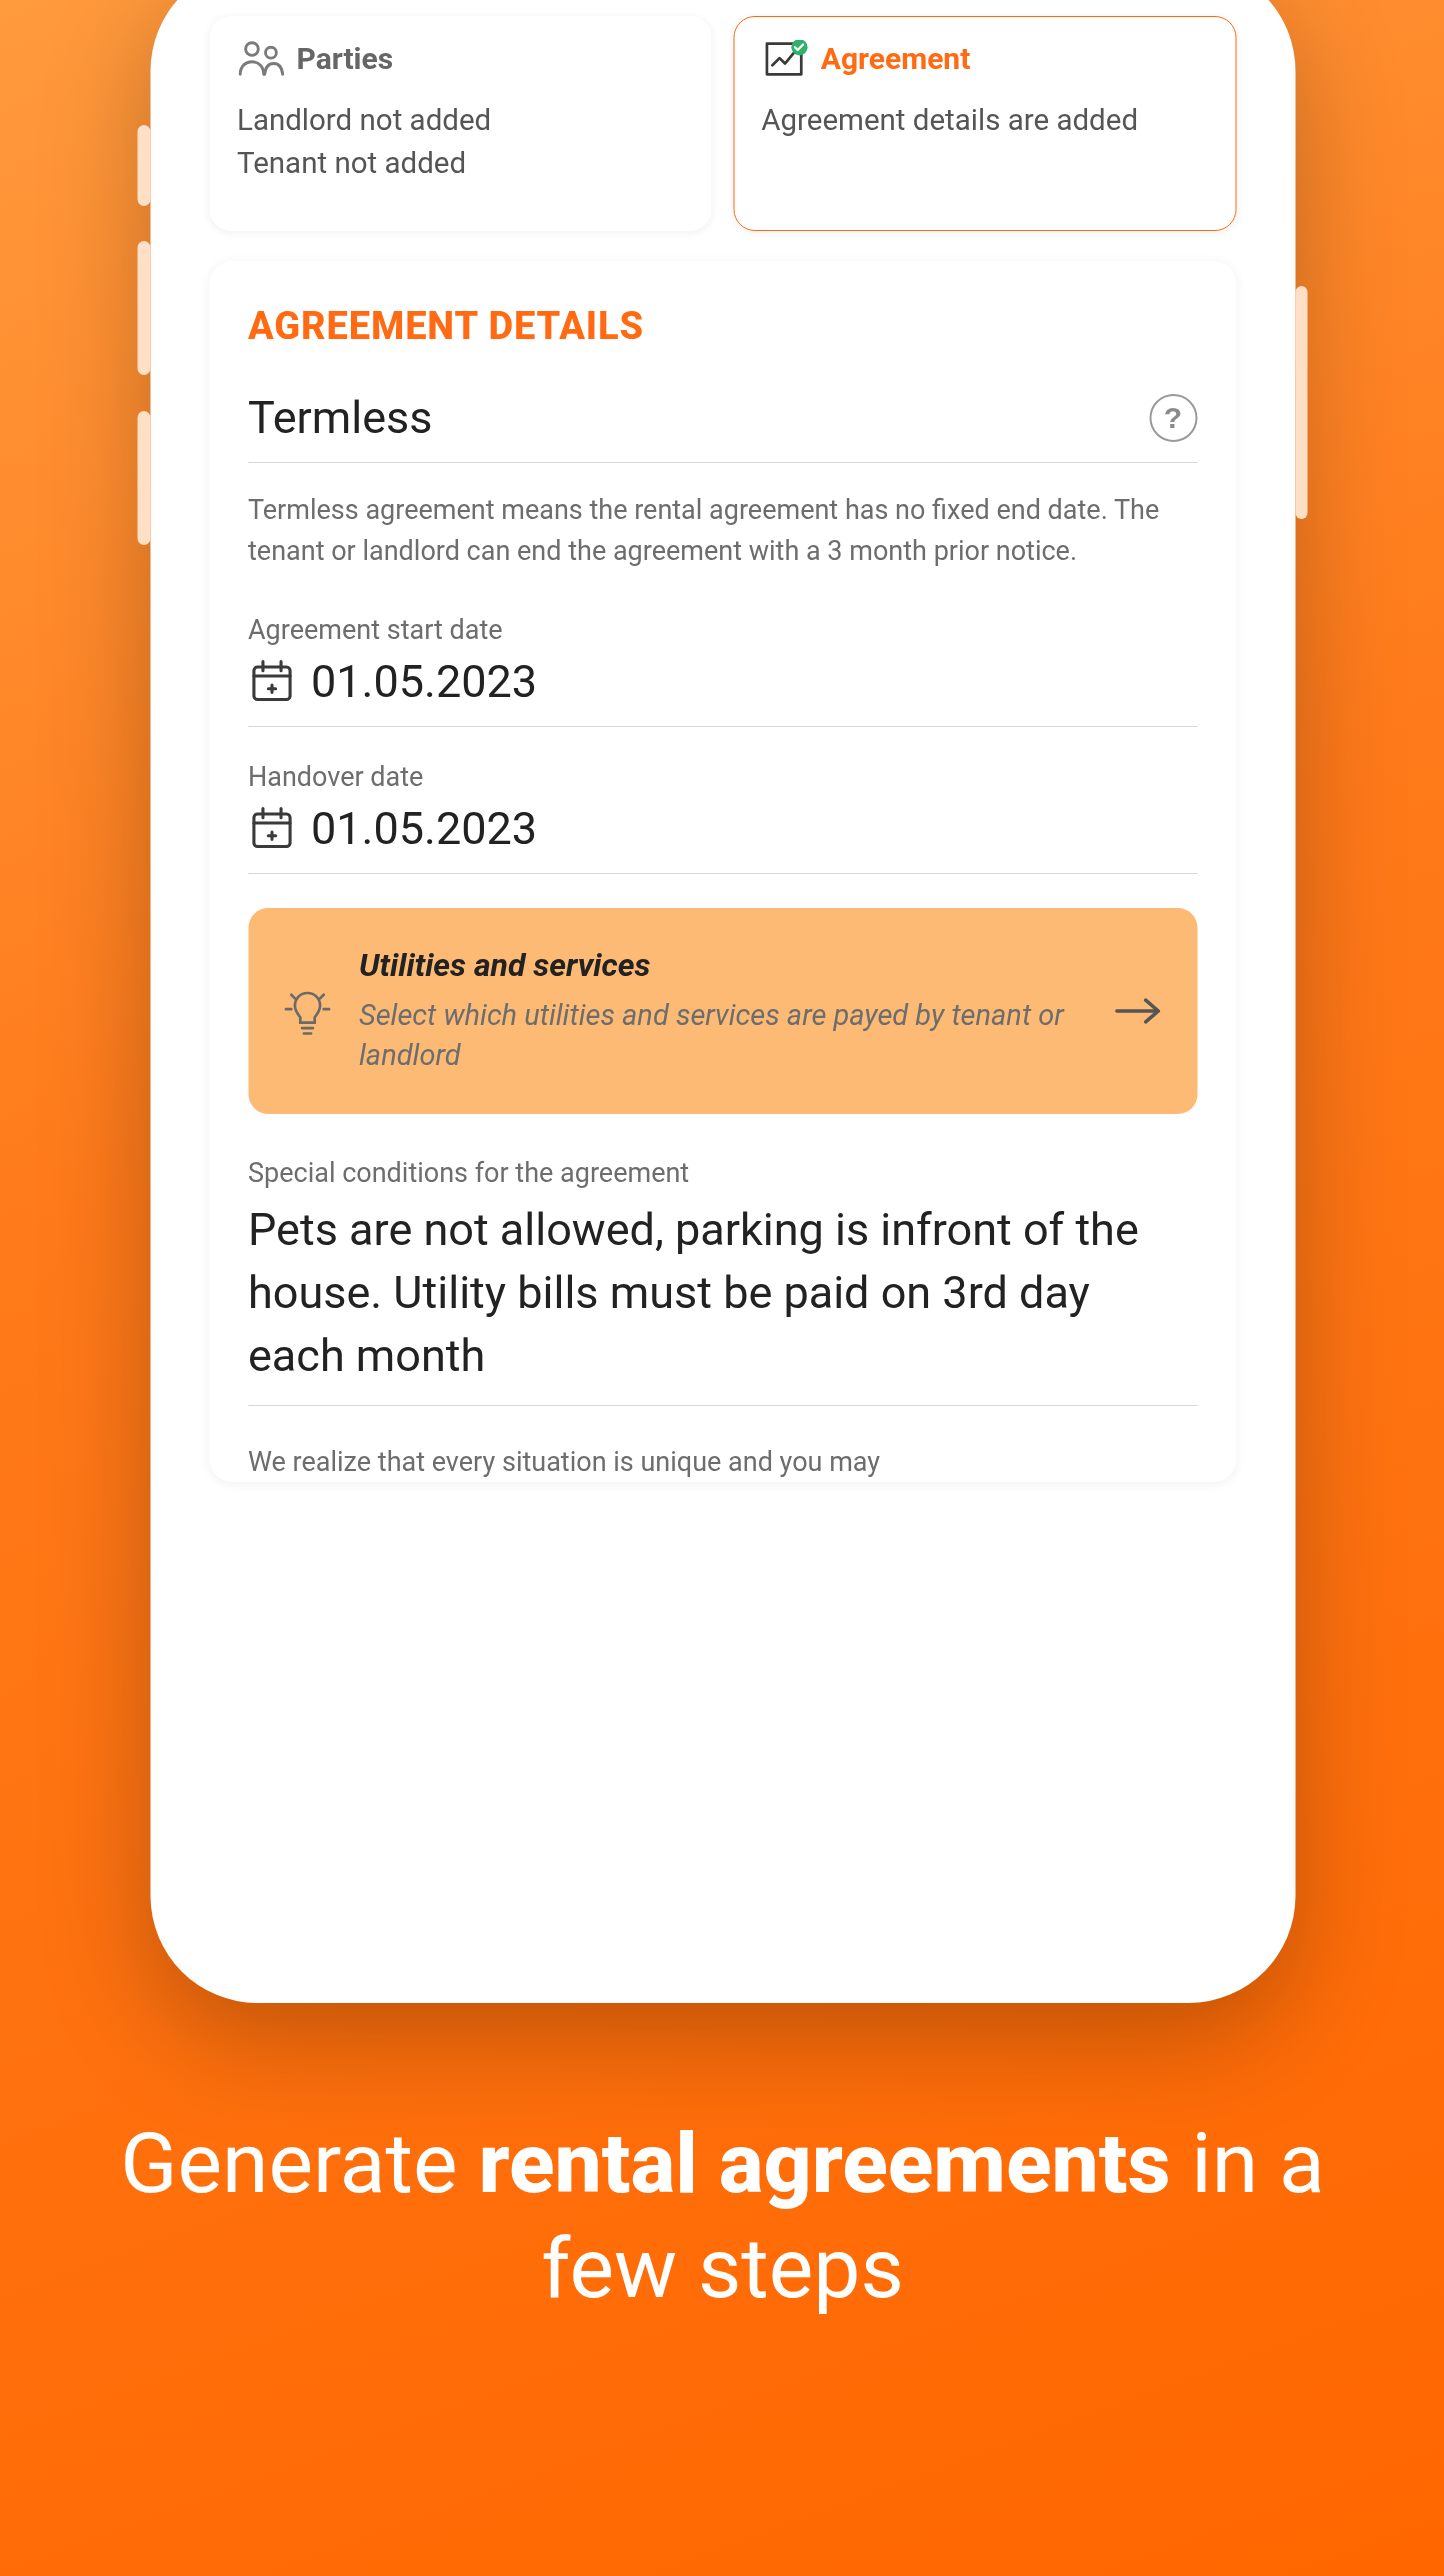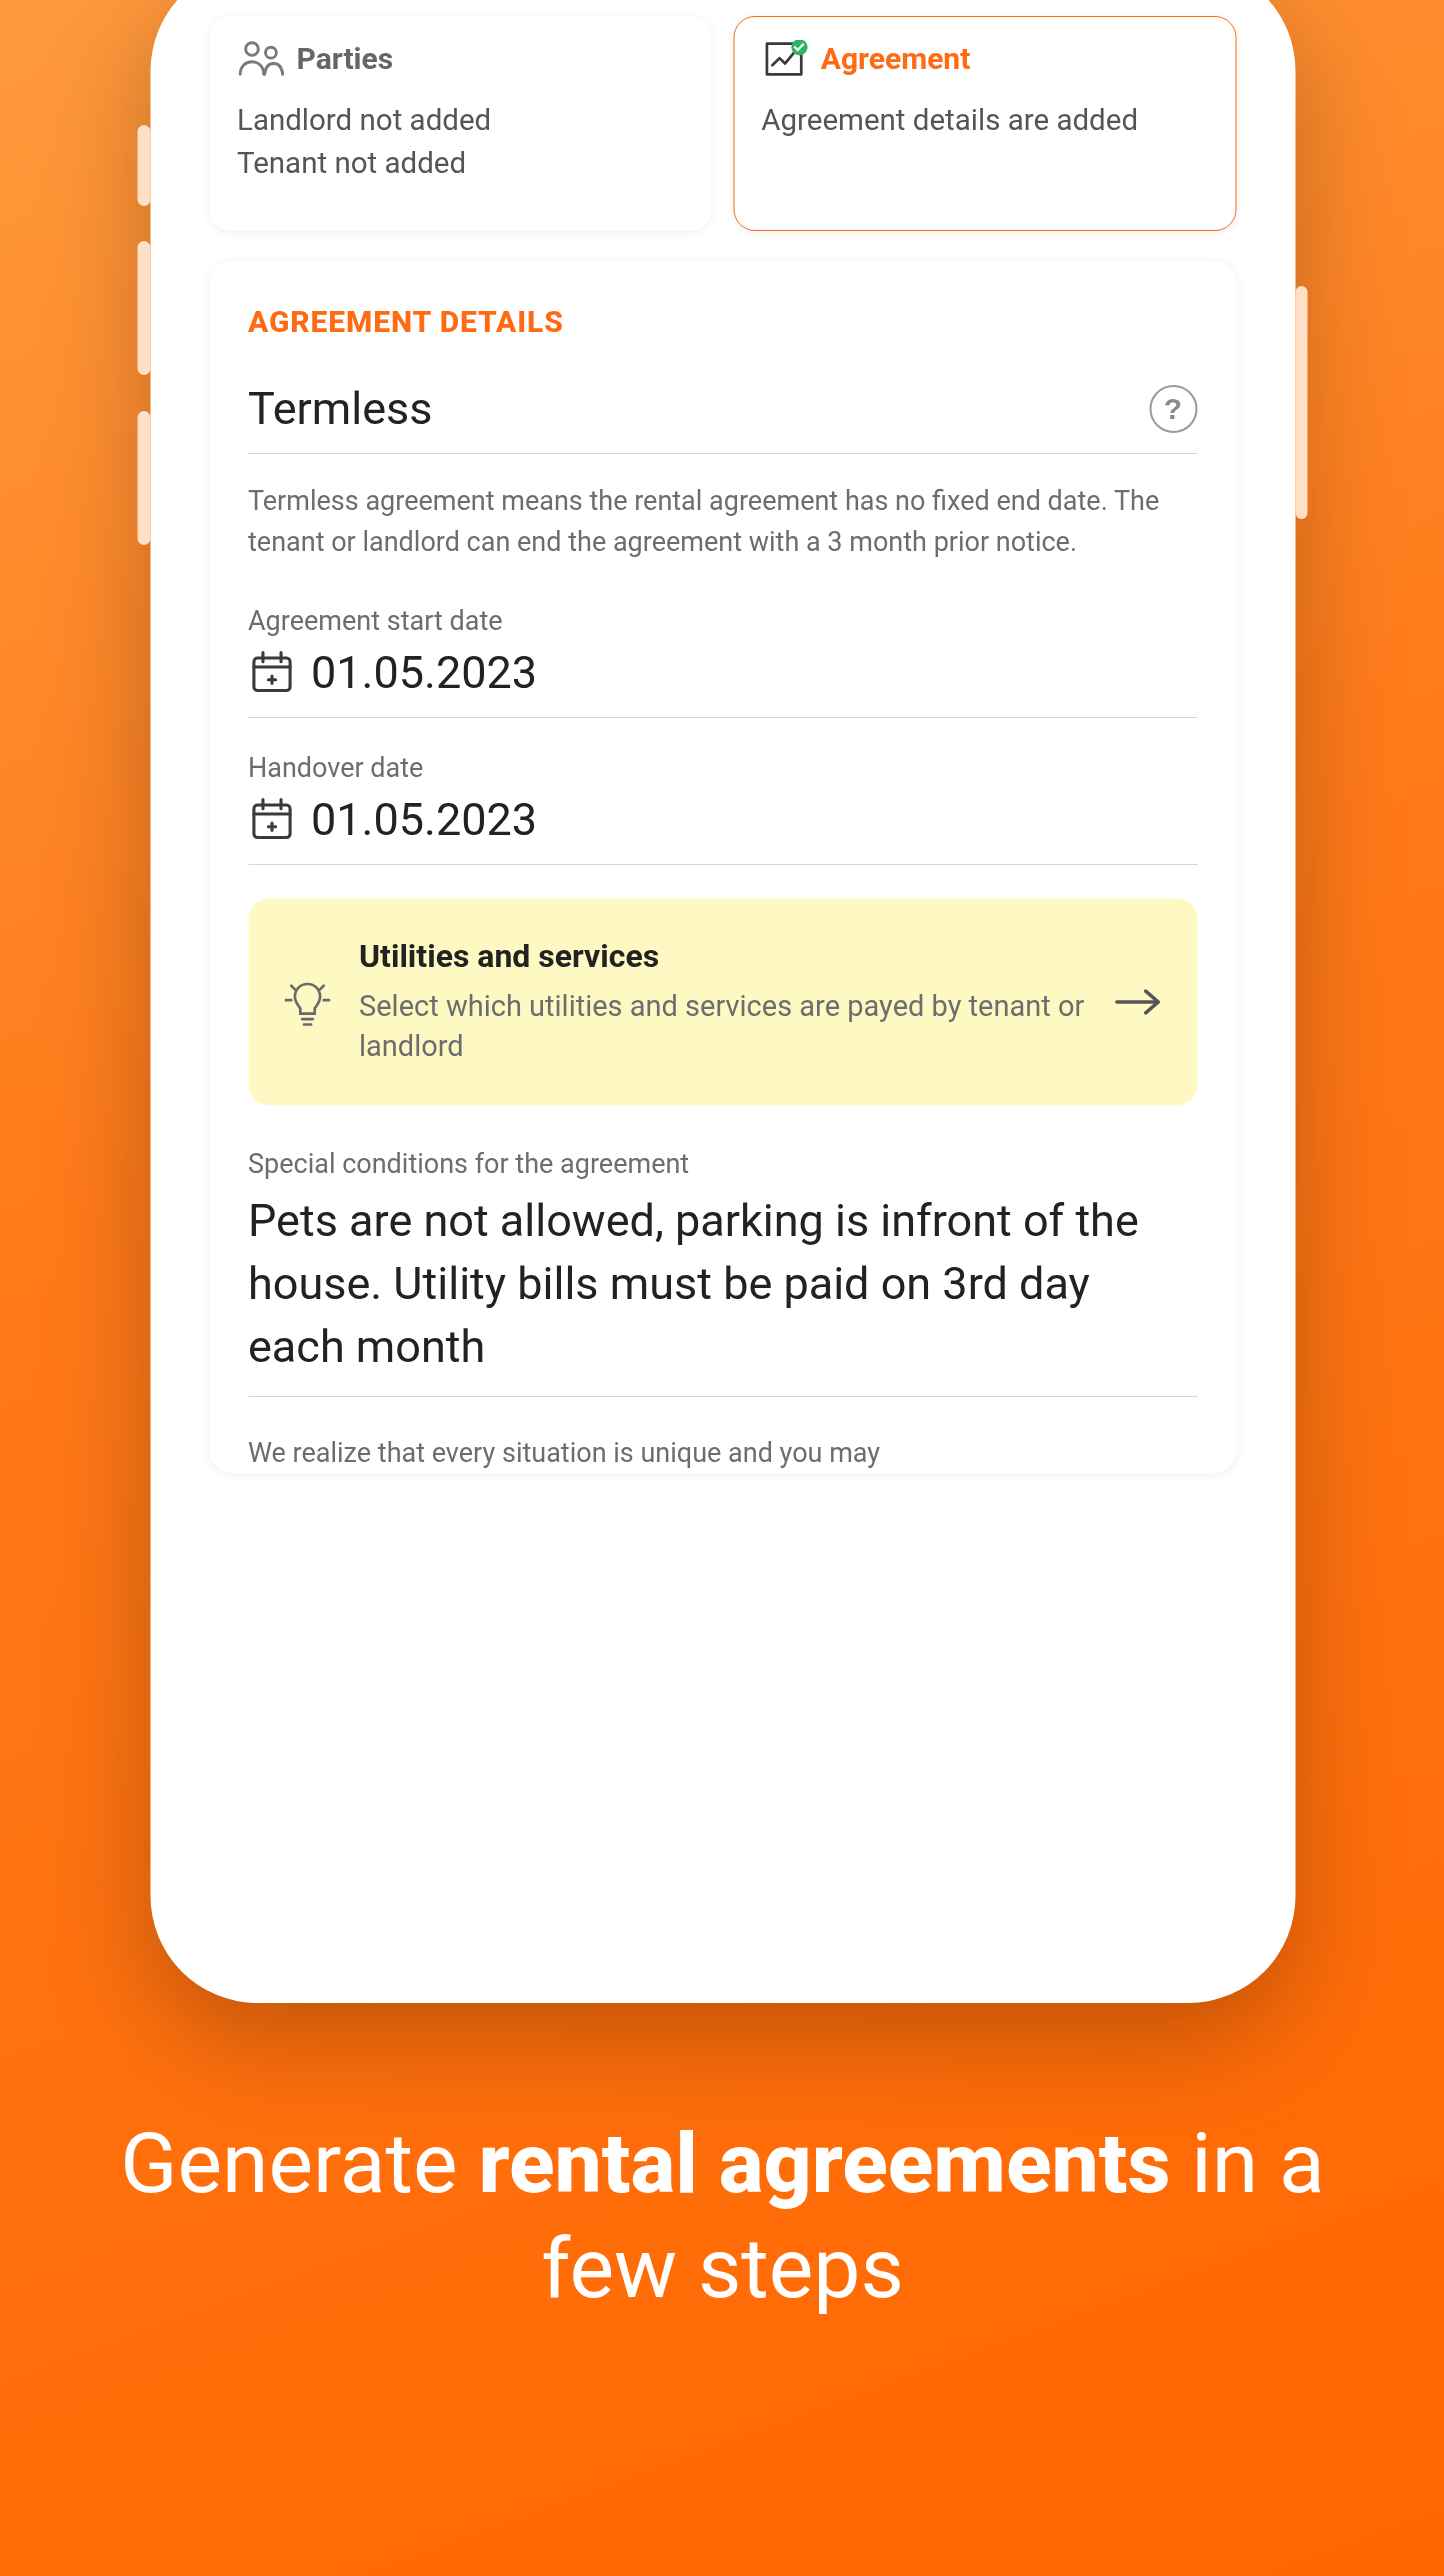"AGREEMENT DETAILS" .card-title { font-size: 30px -> 38px }
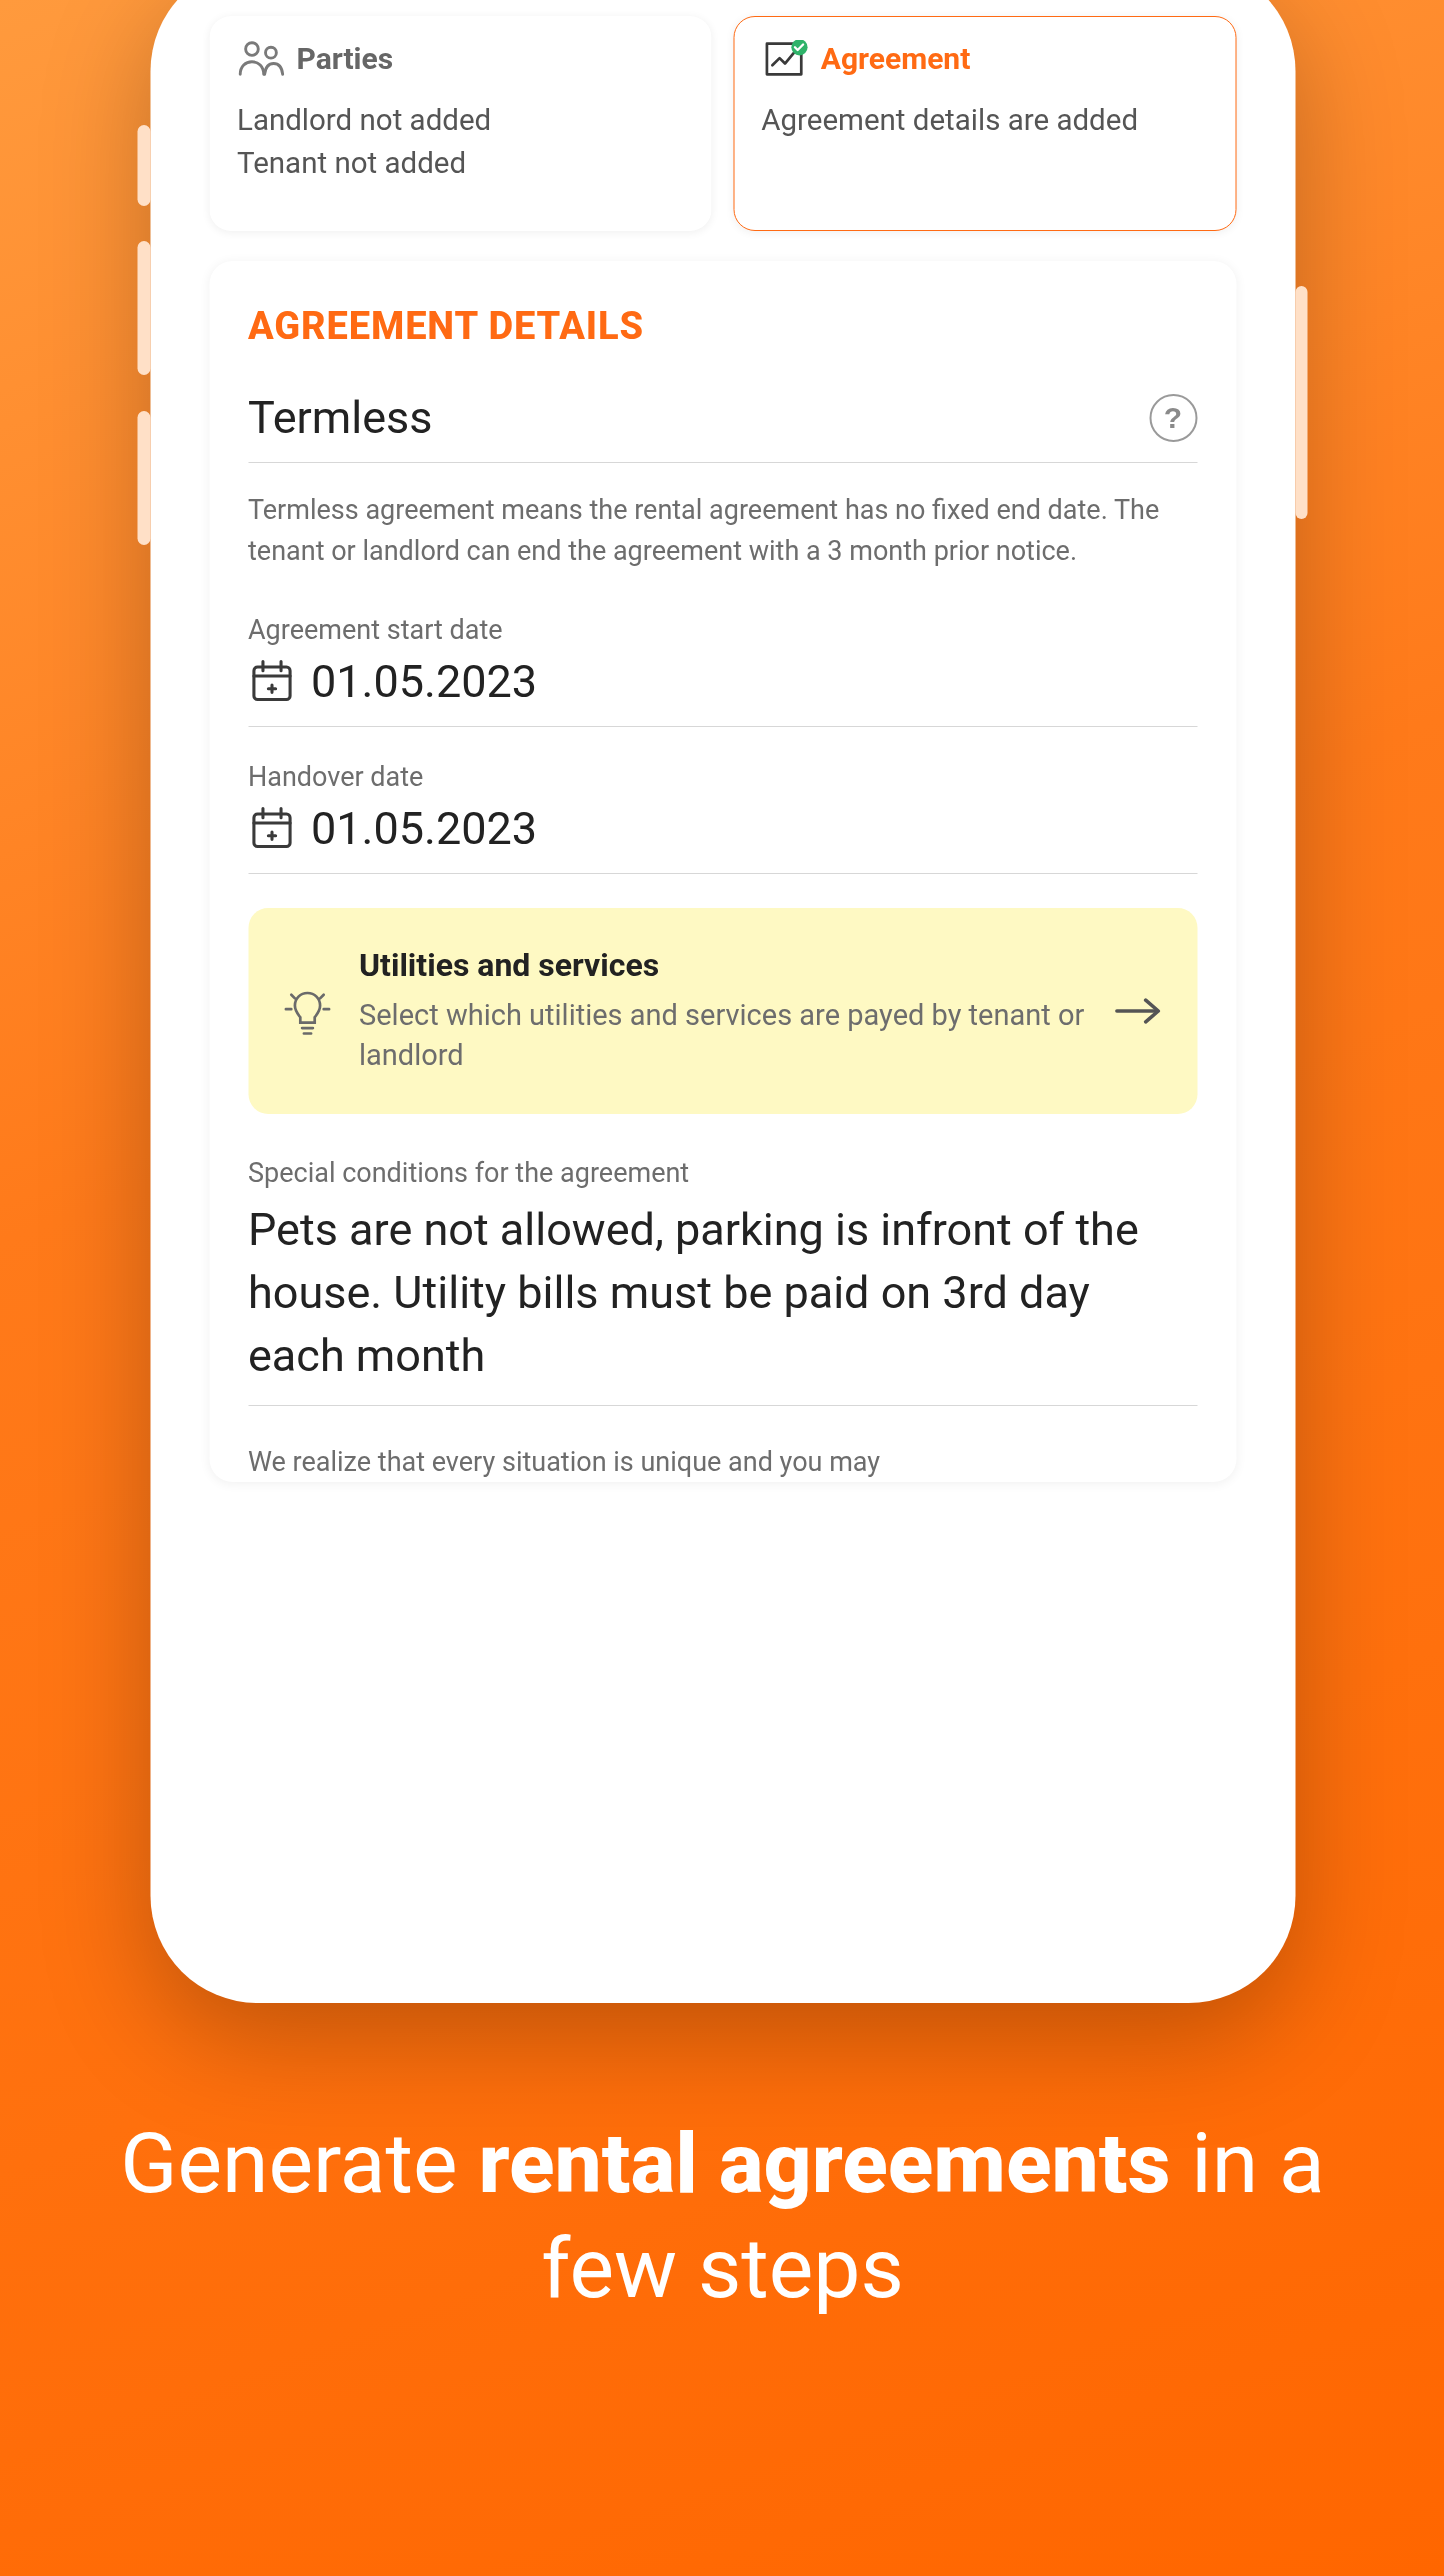"Utilities and services" .sub-card { background: #fef9c3 -> #fdba74; font-style: none -> italic }
